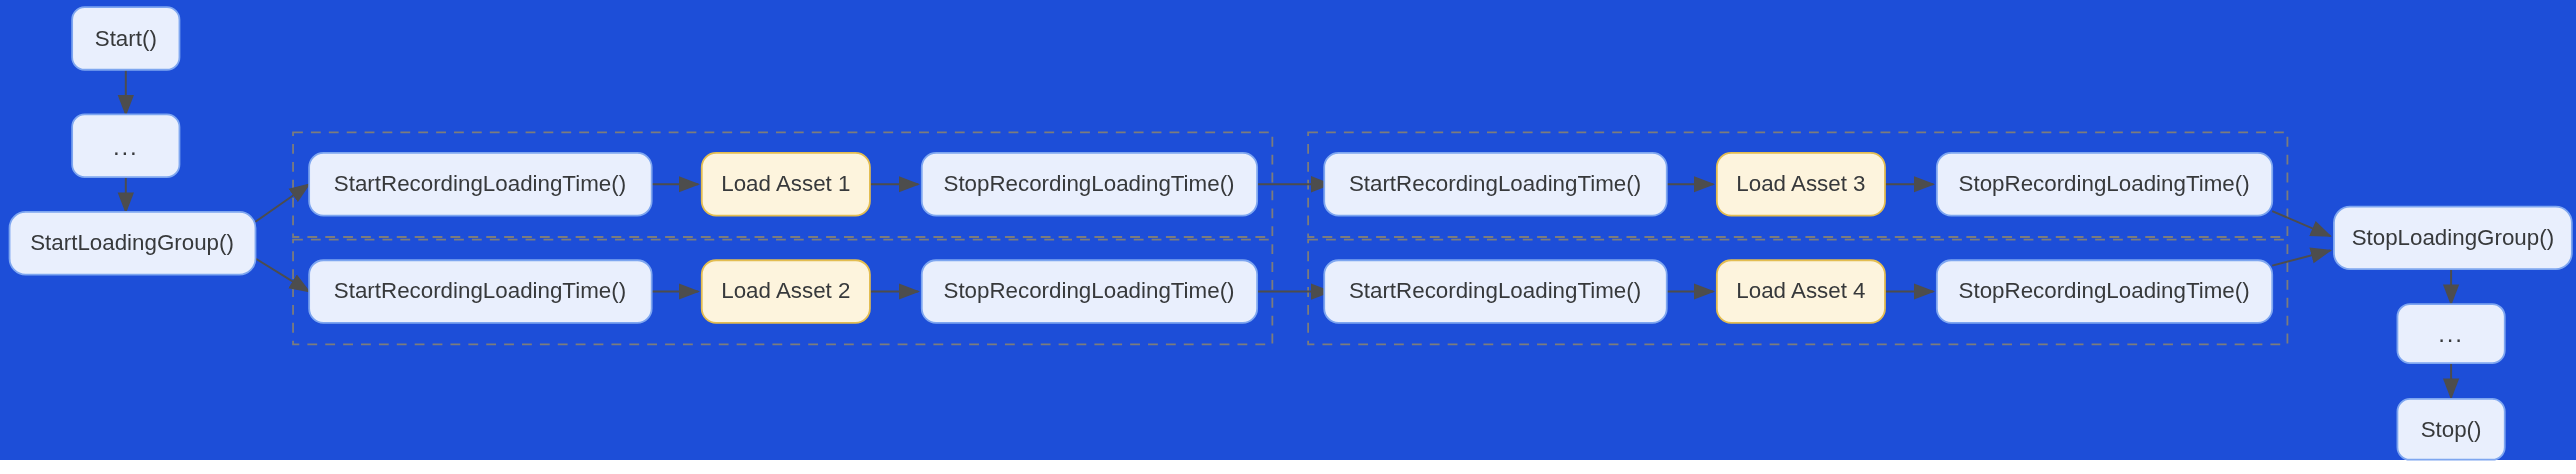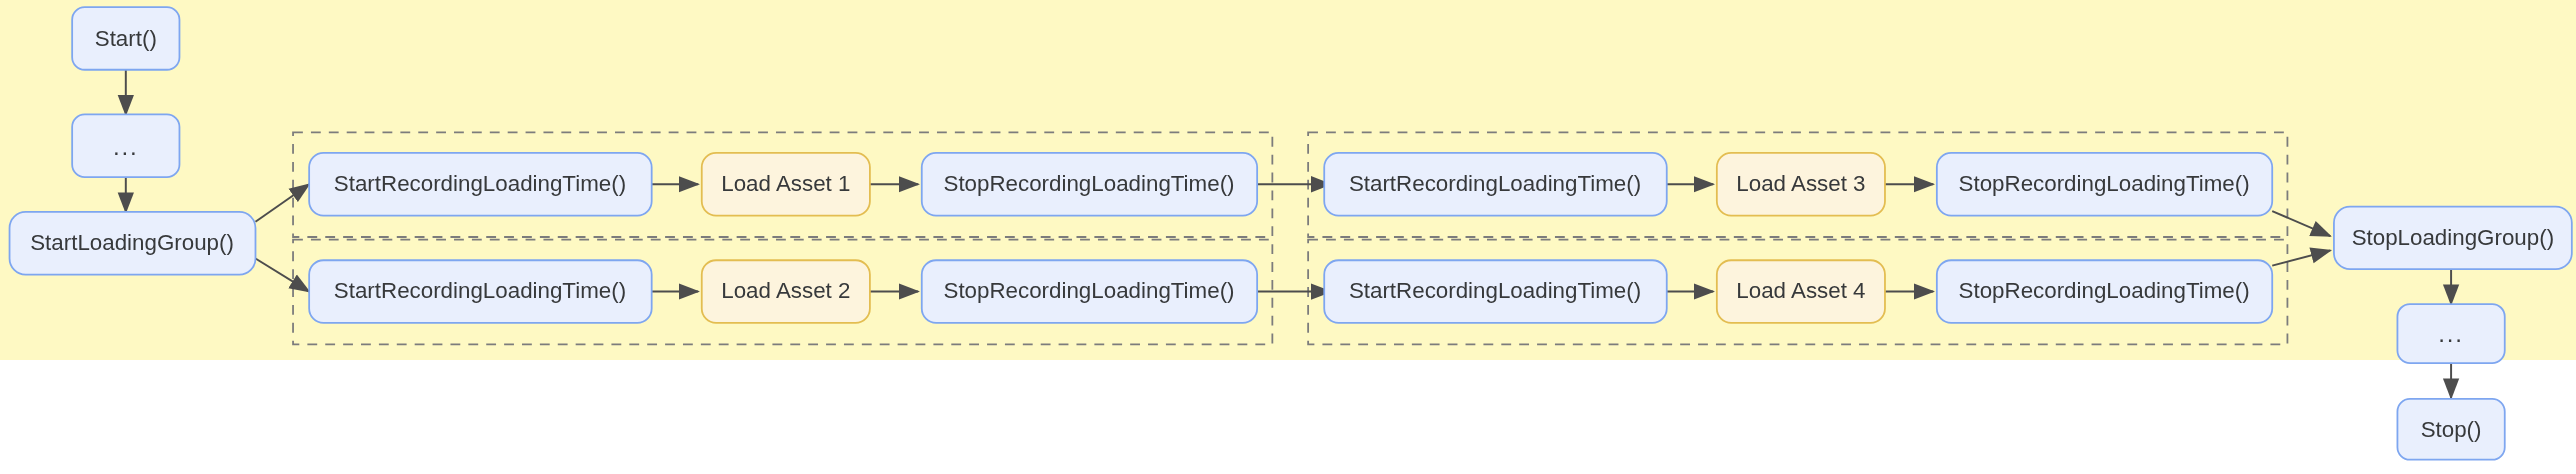"Start()" #diagram-root { background: #fef9c3 -> #1d4ed8; height: 360px -> 460px }
